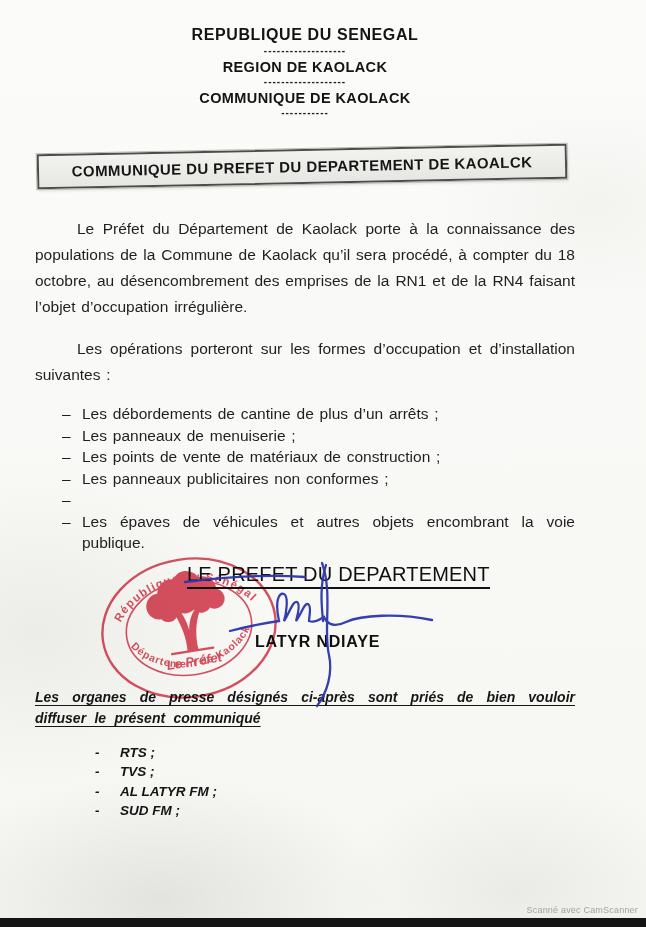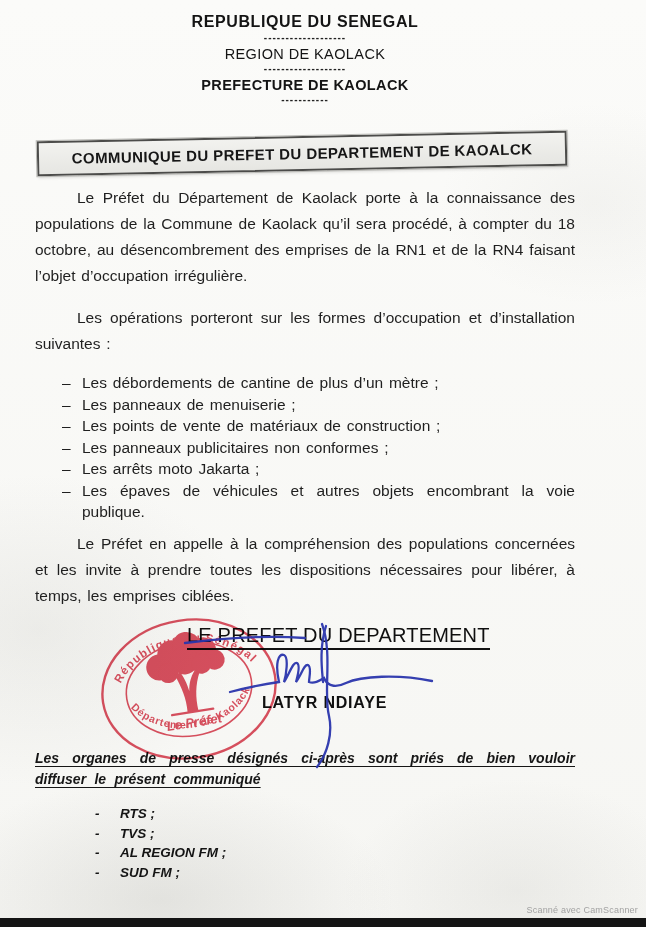"REPUBLIQUE DU SENEGAL" .letterhead { padding-top: 13px -> 26px }
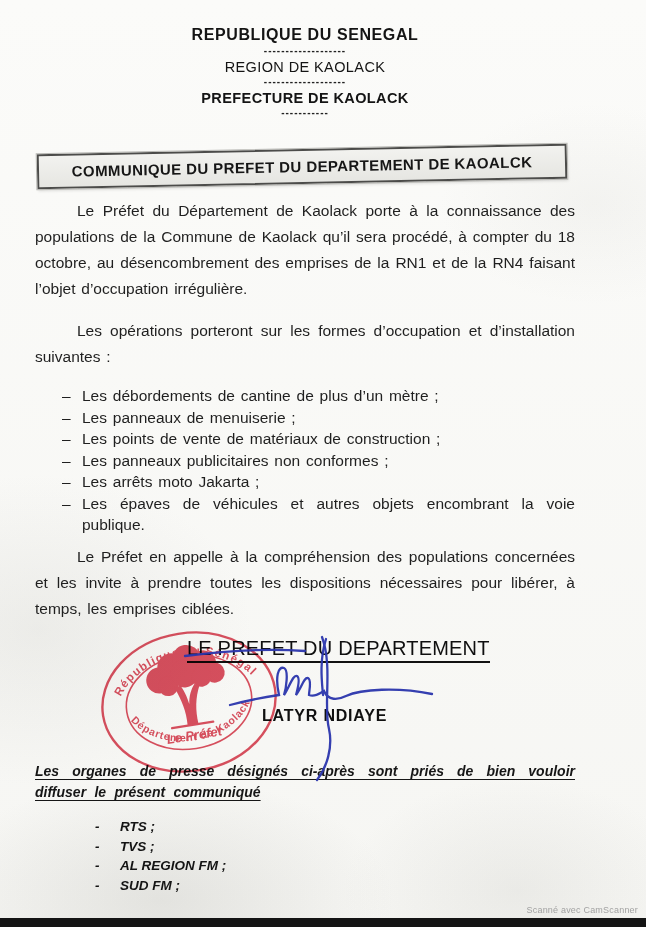"REGION DE KAOLACK" .lh-region { font-weight: normal -> bold }
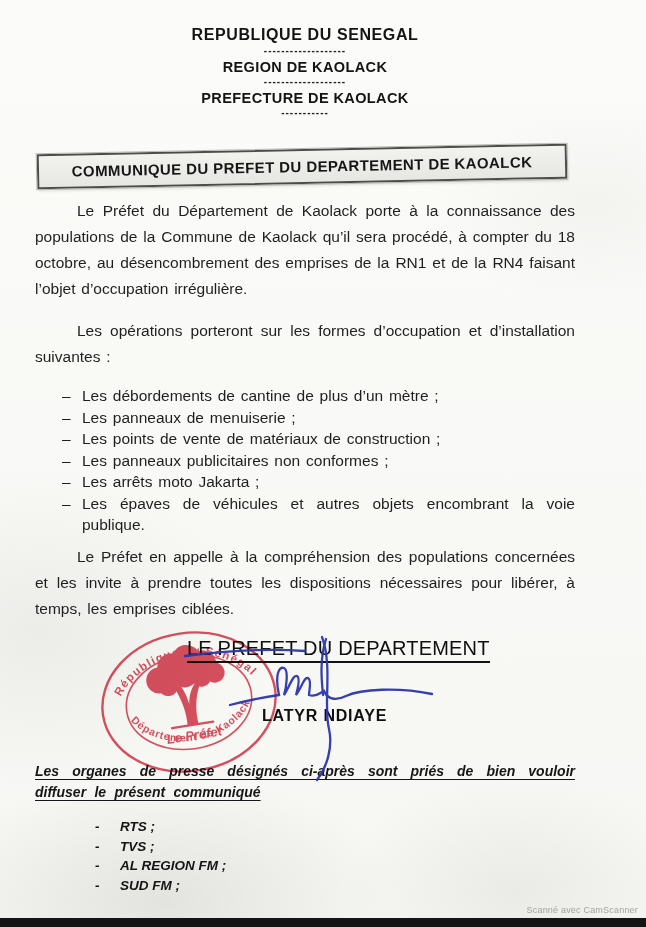"PREFECTURE DE KAOLACK" div.lh-dept { text: PREFECTURE -> COMMUNIQUE }
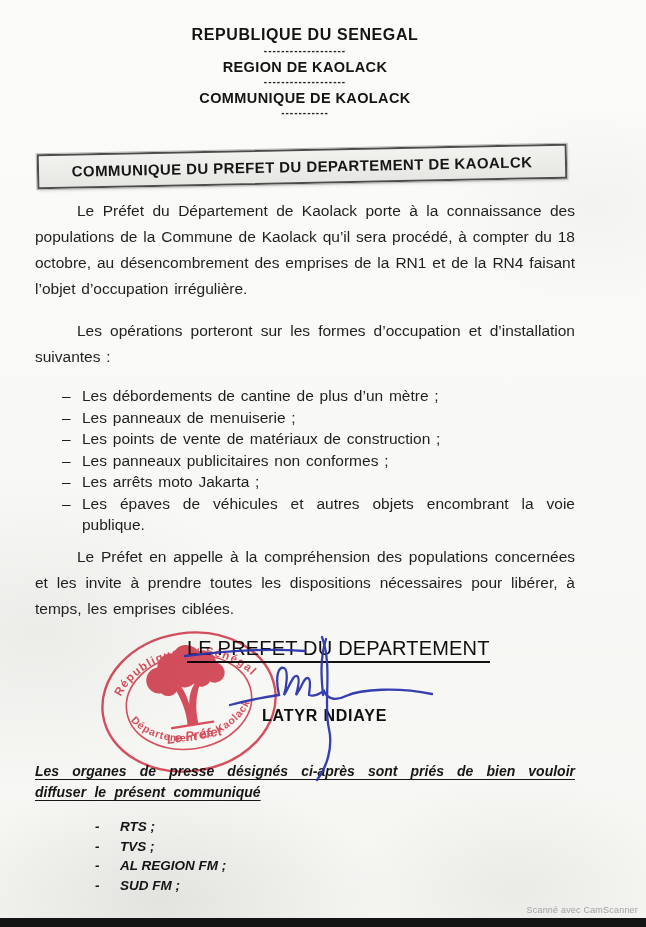"Le Préfet du Département de" .p1 { margin-top: 14px -> 32px }
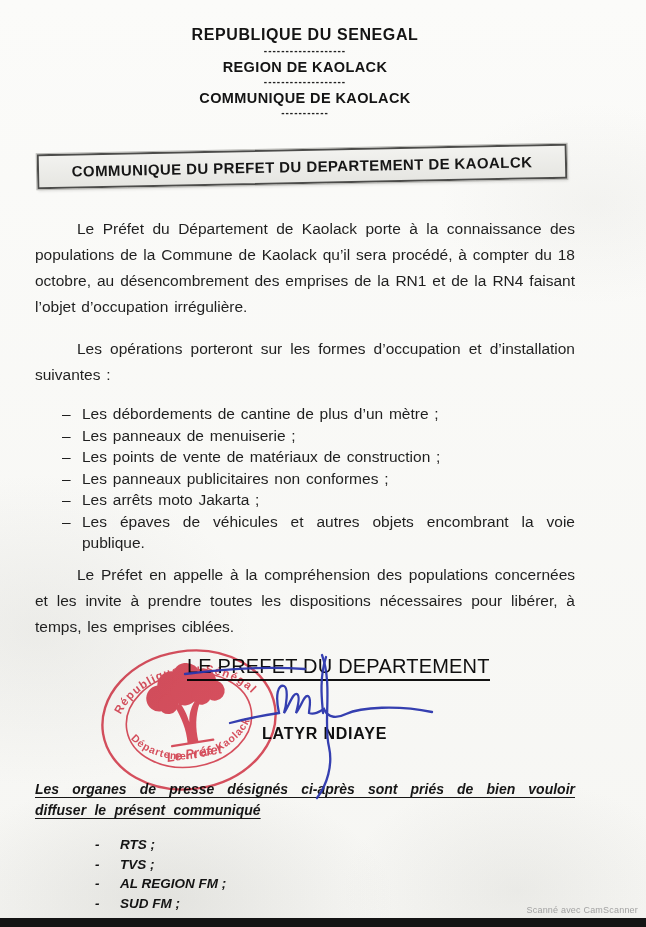"Les débordements de cantine de" span.txt { text: mètre -> arrêts }
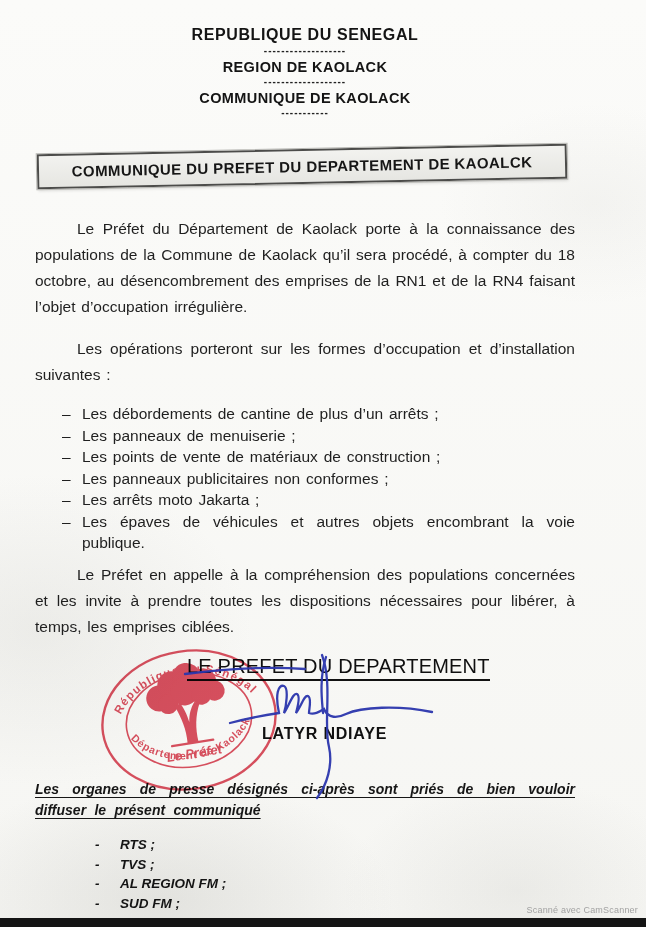"Les arrêts moto Jakarta ;" span.txt { html: <span>Les arrêts moto Jakarta ;</span> -> none }
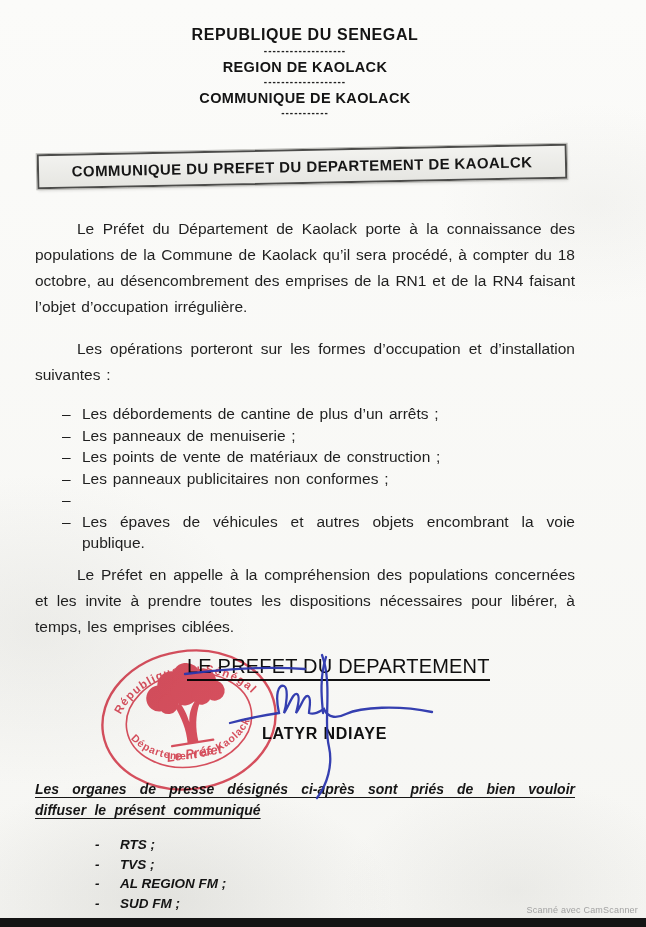"Le Préfet en appelle à" p.para { html: <p>Le Préfet en appelle à la compréhension des populations concernées et les invite à prendre toutes les dispositions nécessaires pour libérer, à temps, les emprises ciblées.</p> -> none }
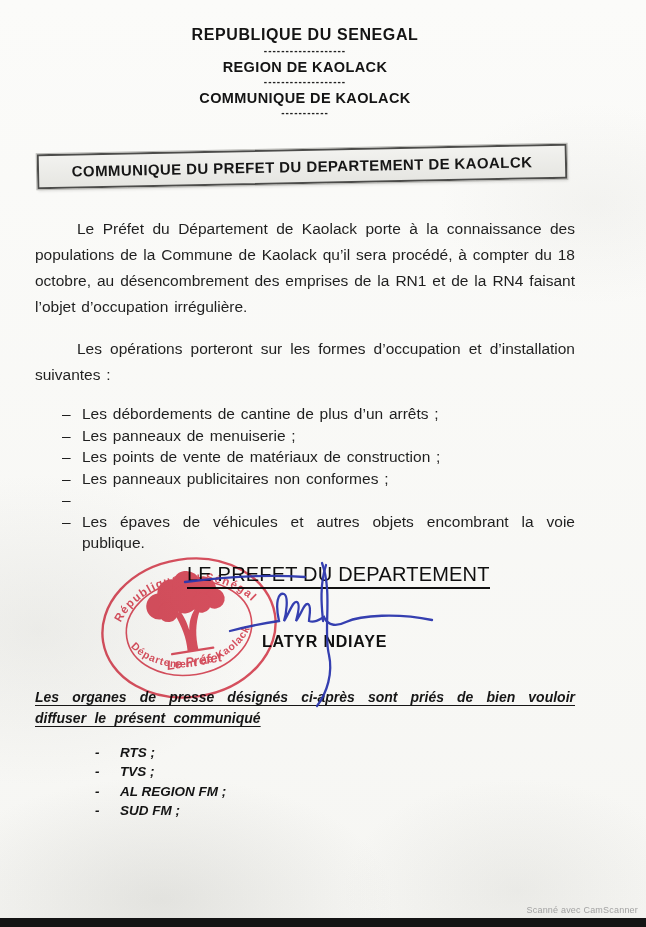"LATYR NDIAYE" .signer { left: 227px -> 220px }
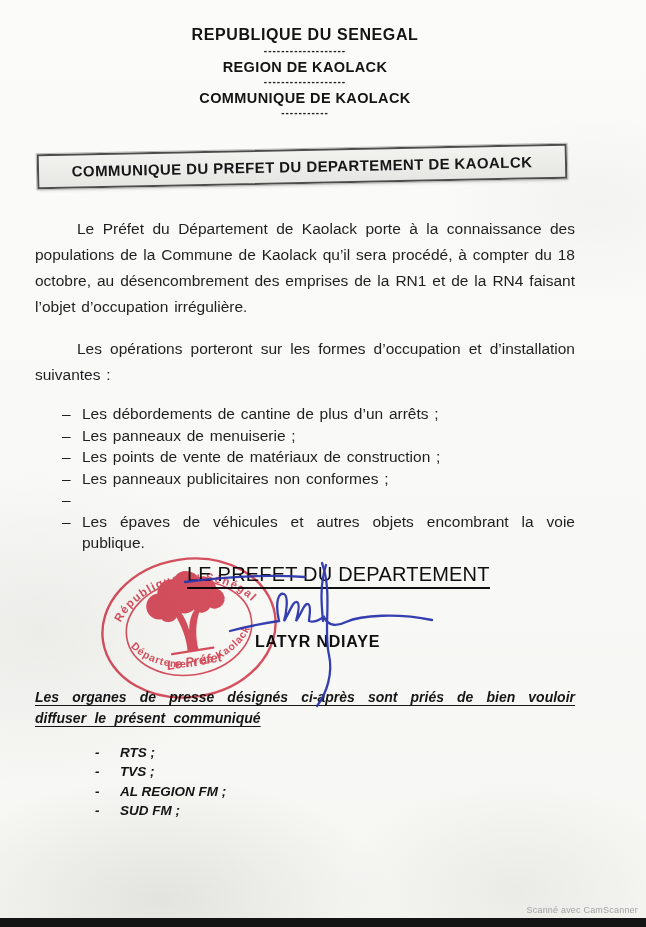"AL REGION FM ;" span { text: REGION -> LATYR }
